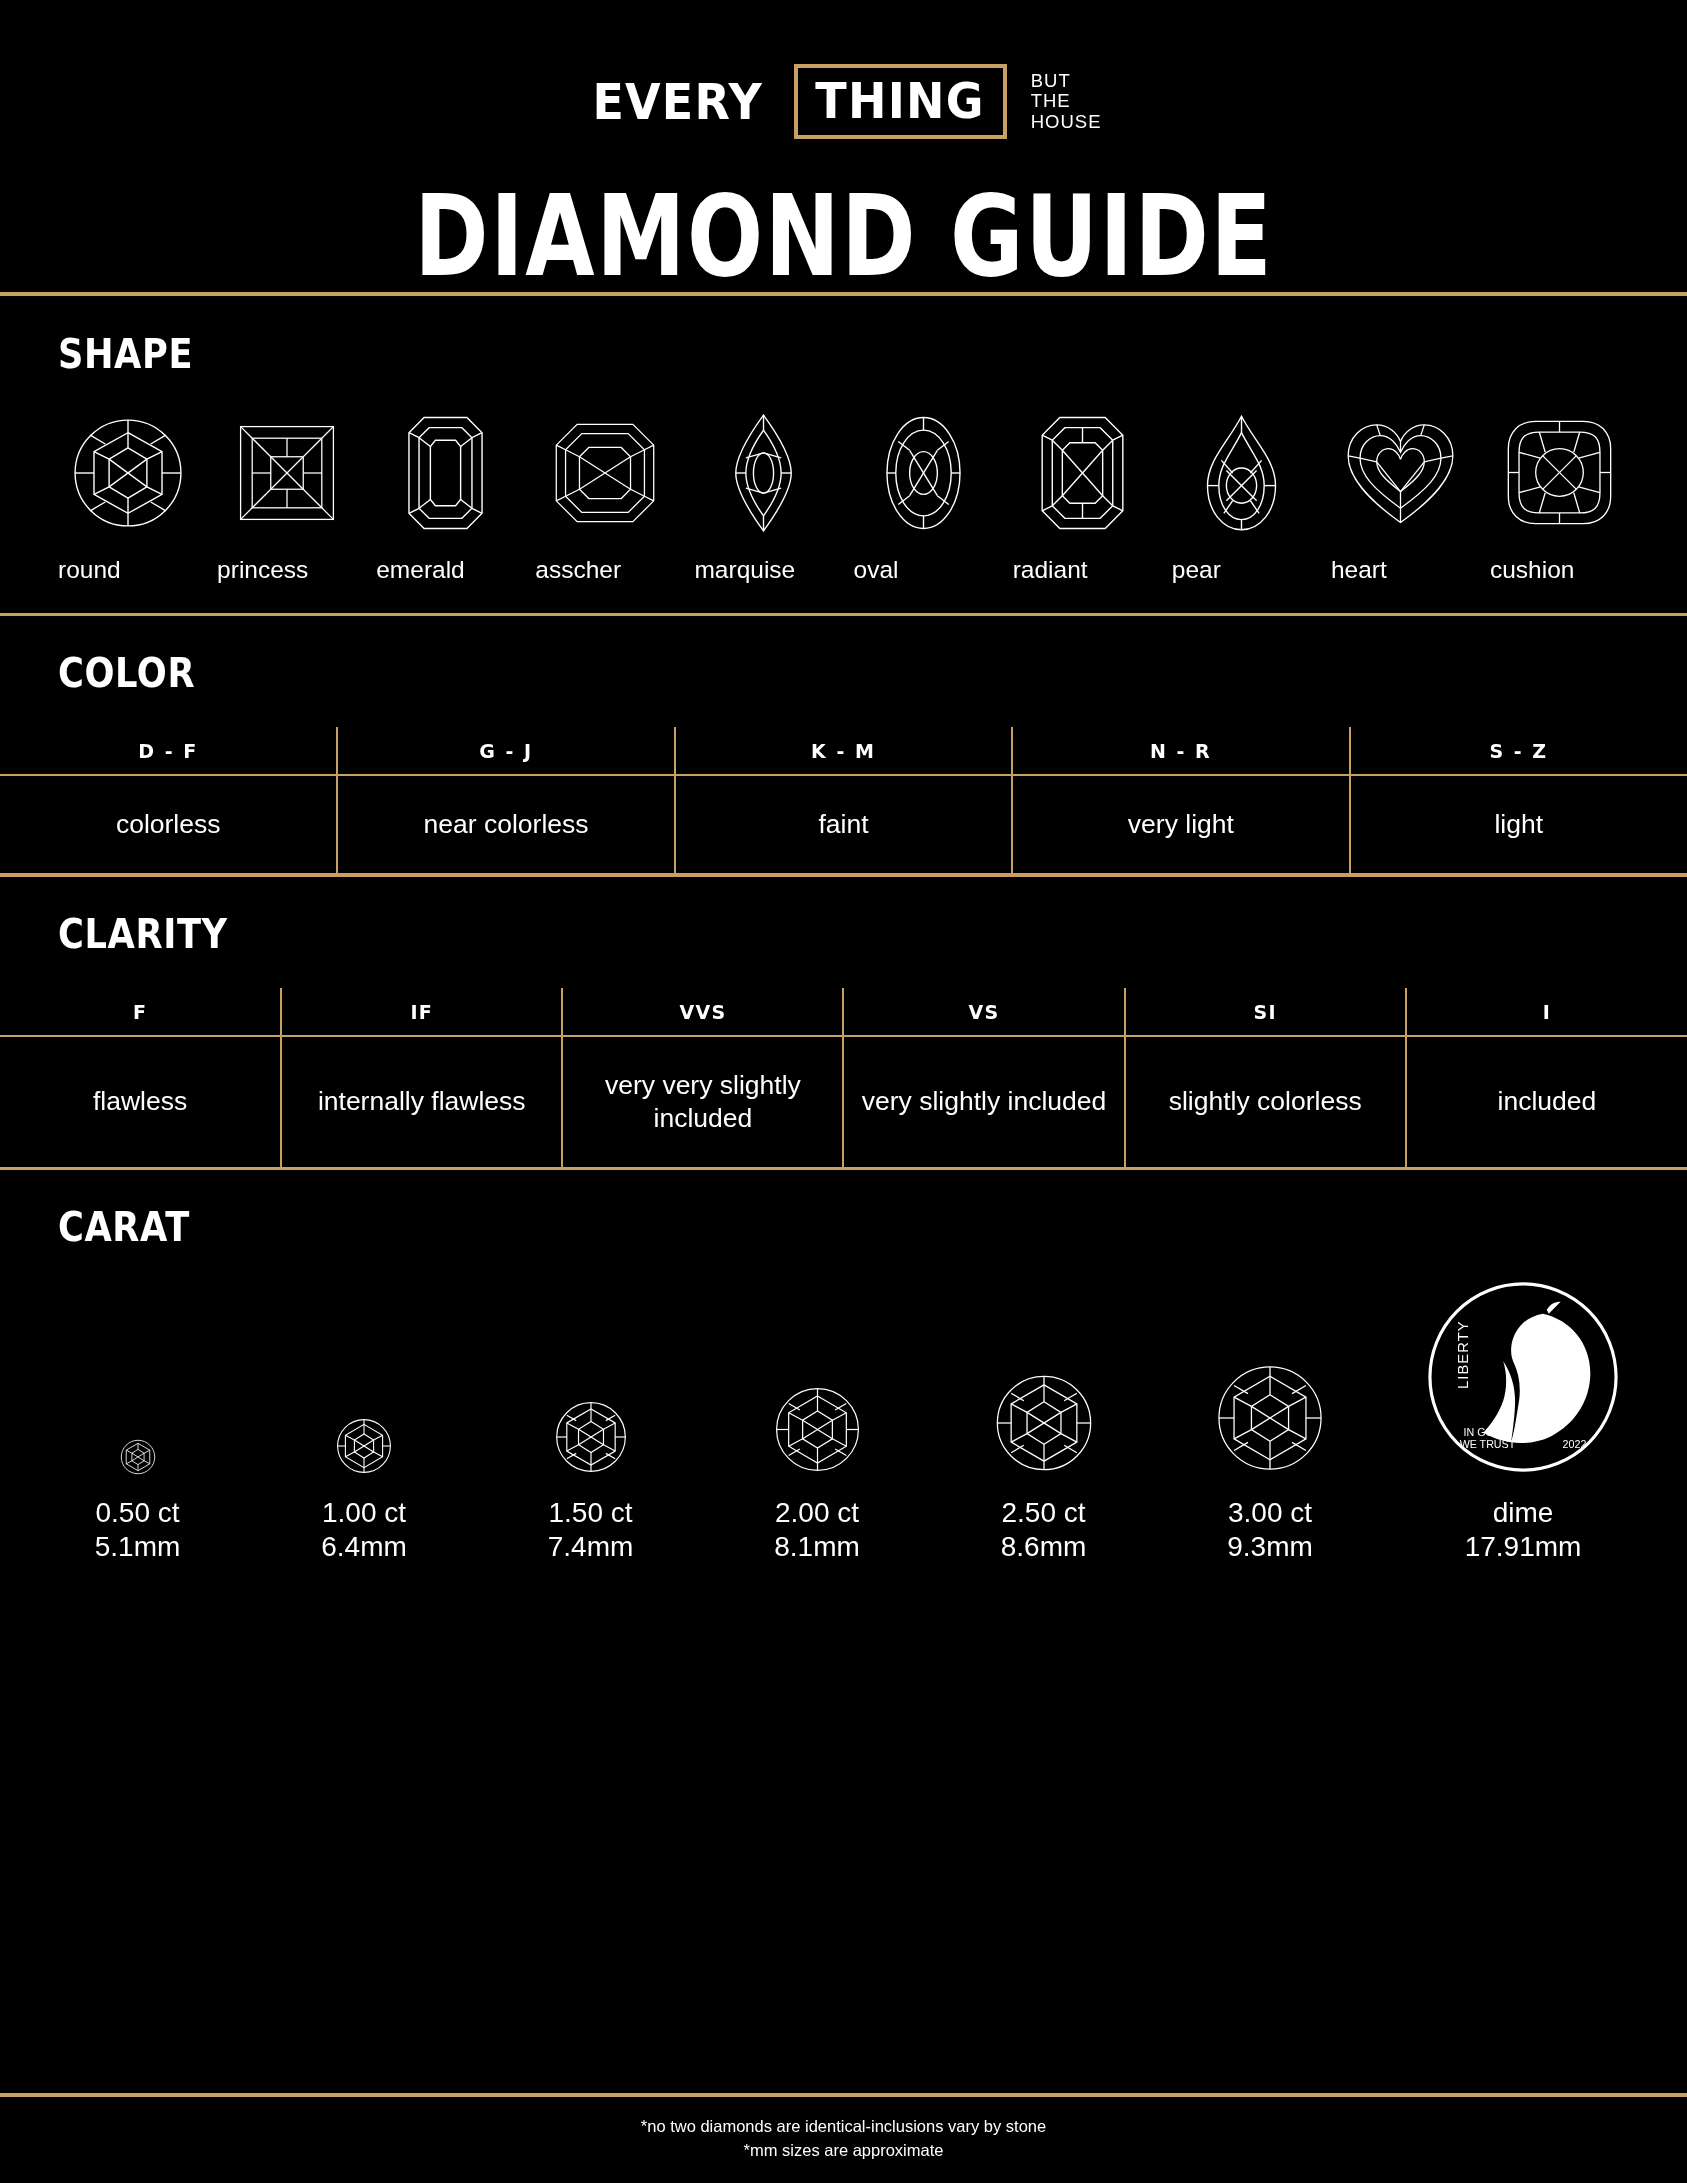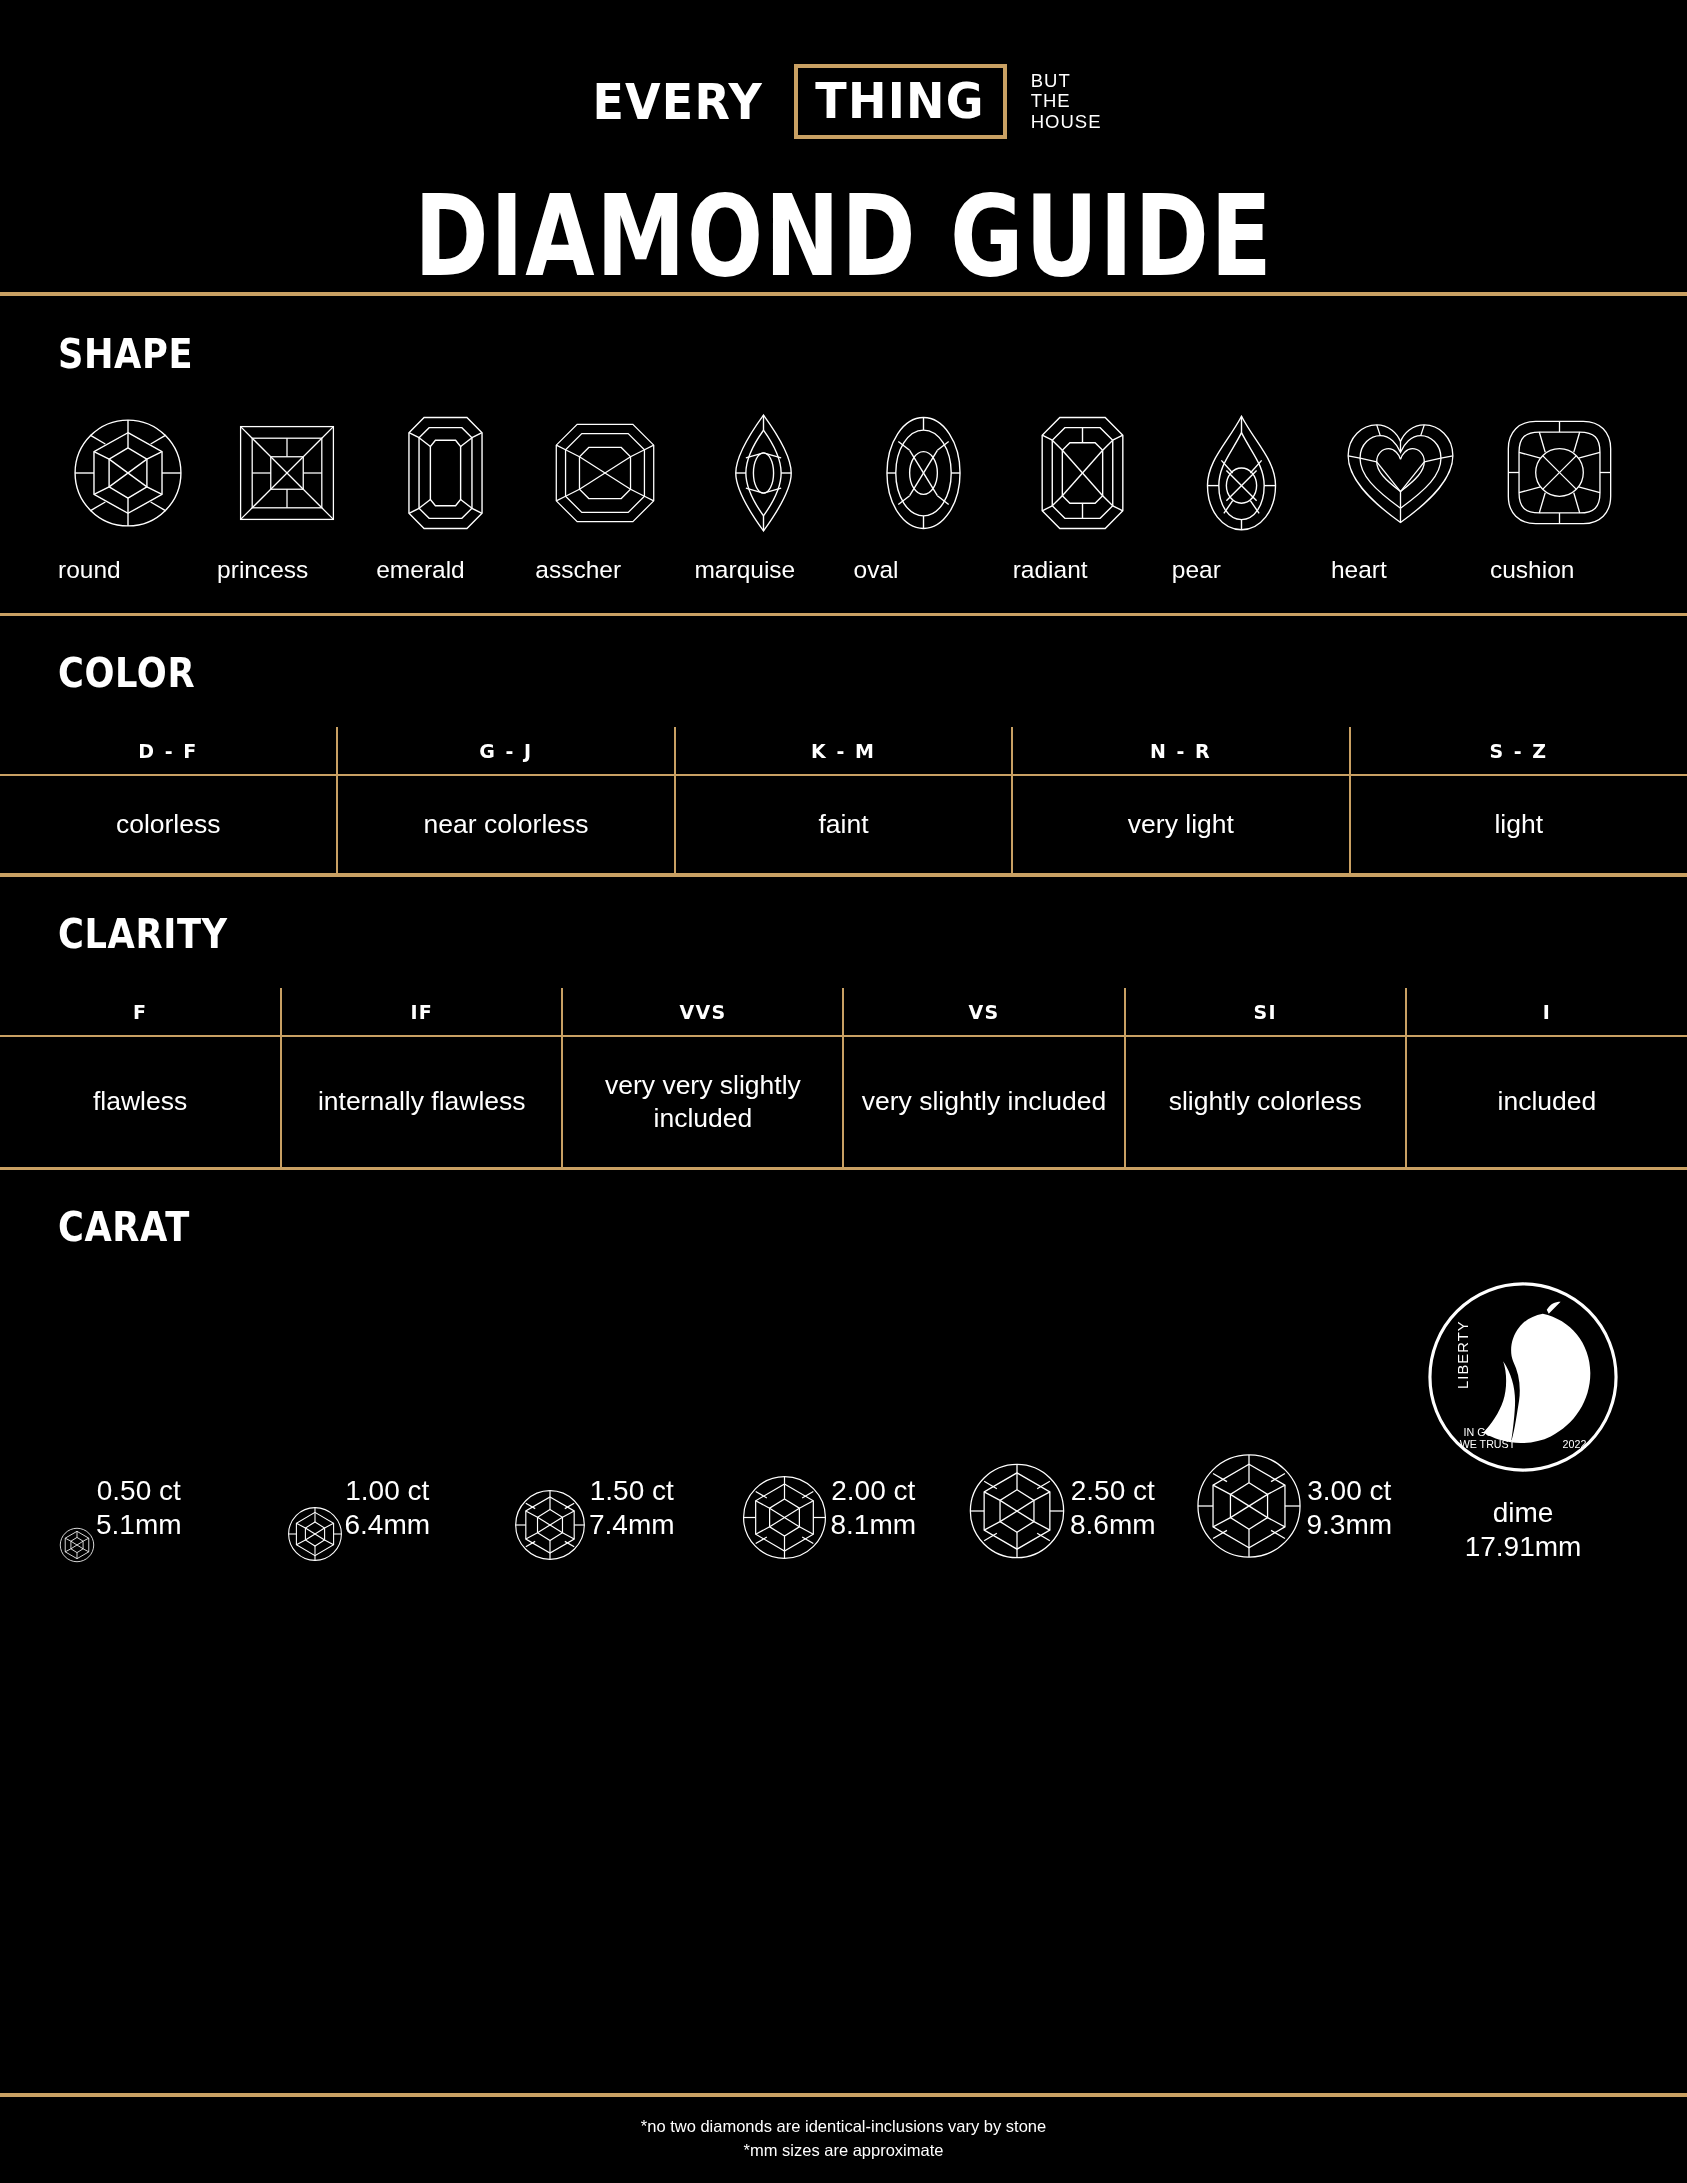"0.50 ct" .carat-item { flex-direction: row -> column }
